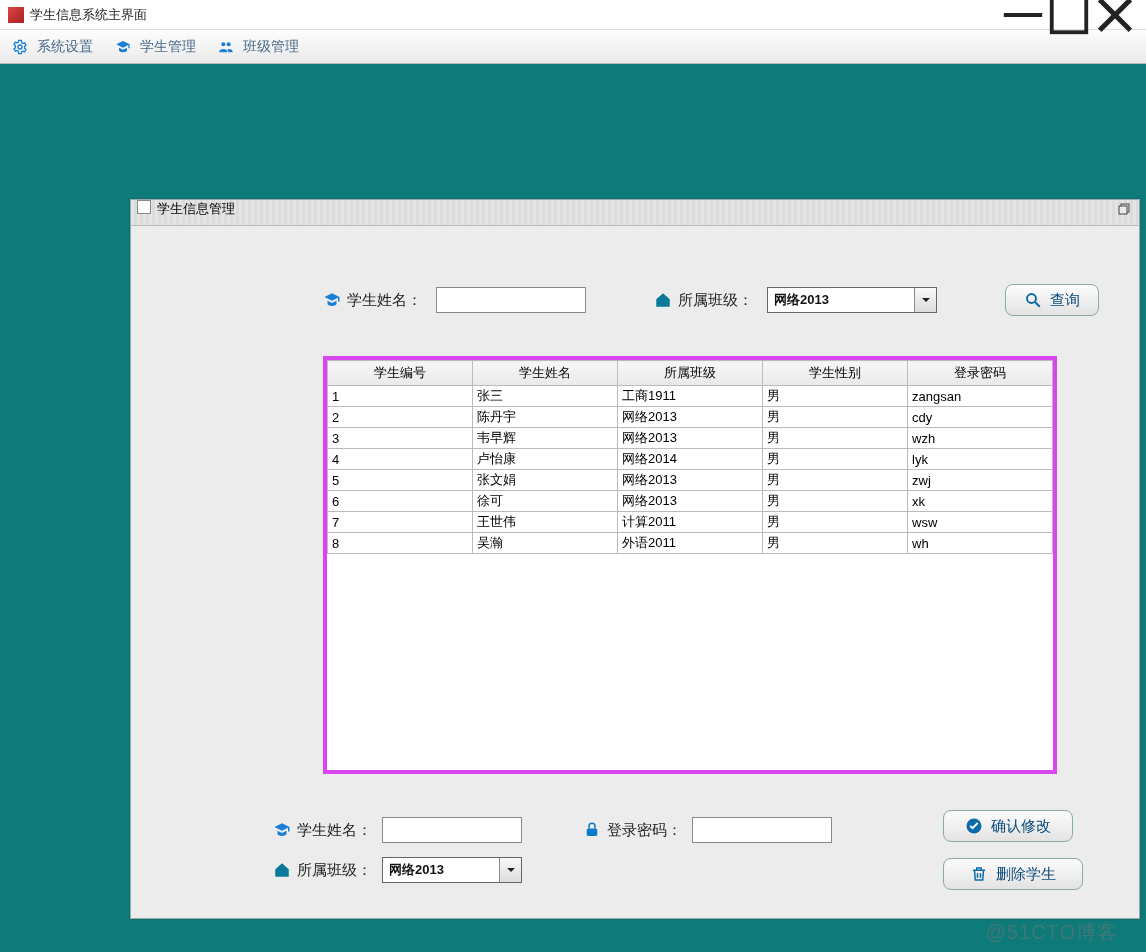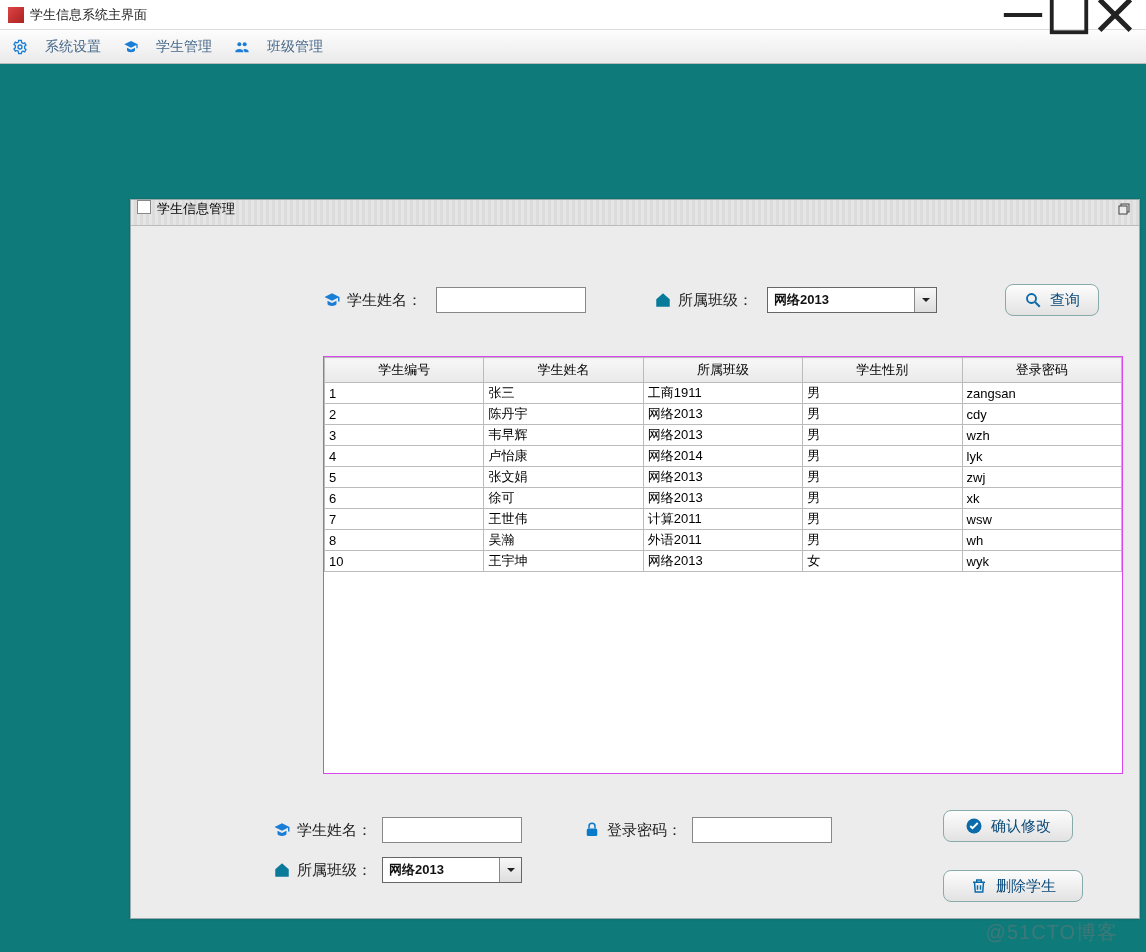"系统设置" .menubar .menu-item { gap: 17px -> 9px }
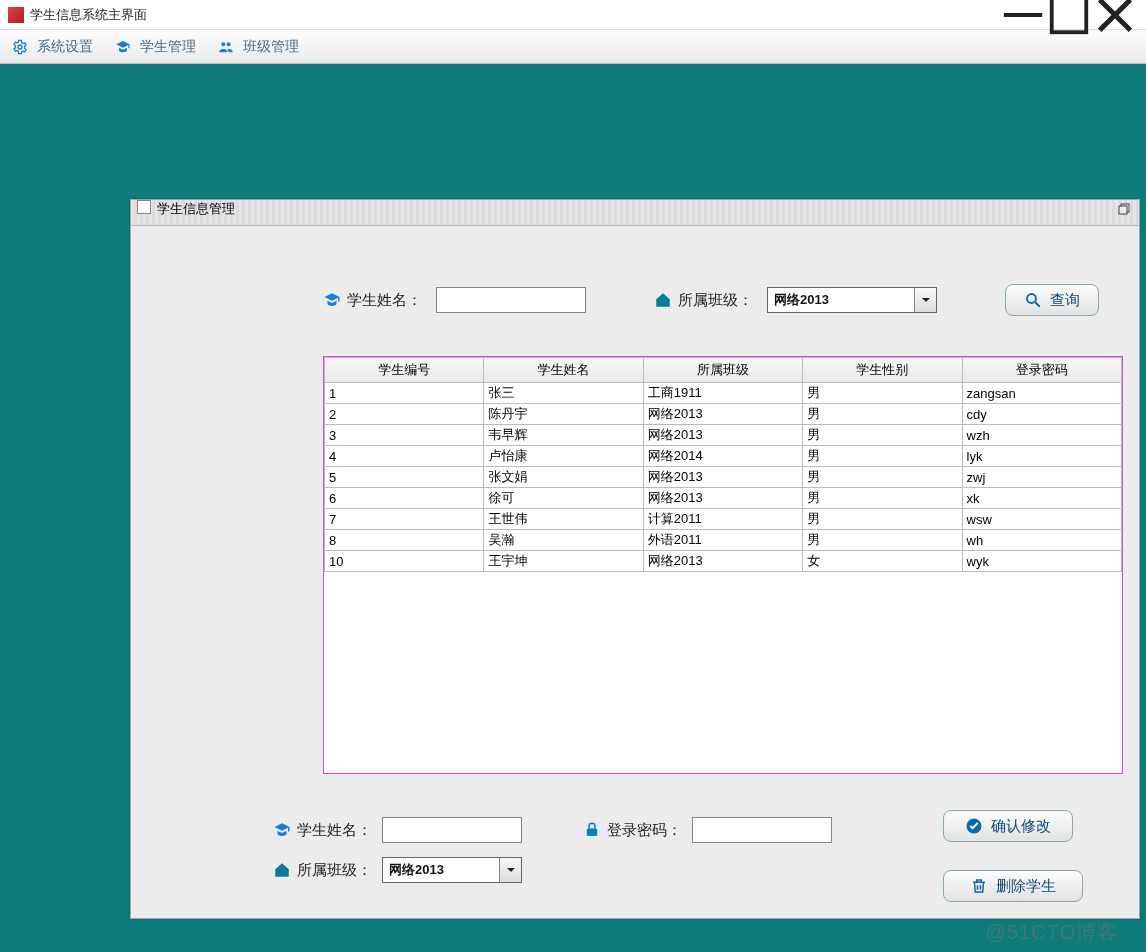"学生编号" .table-wrap { border: 1px solid #d946ef -> 4px solid #d946ef; width: 800px -> 734px }
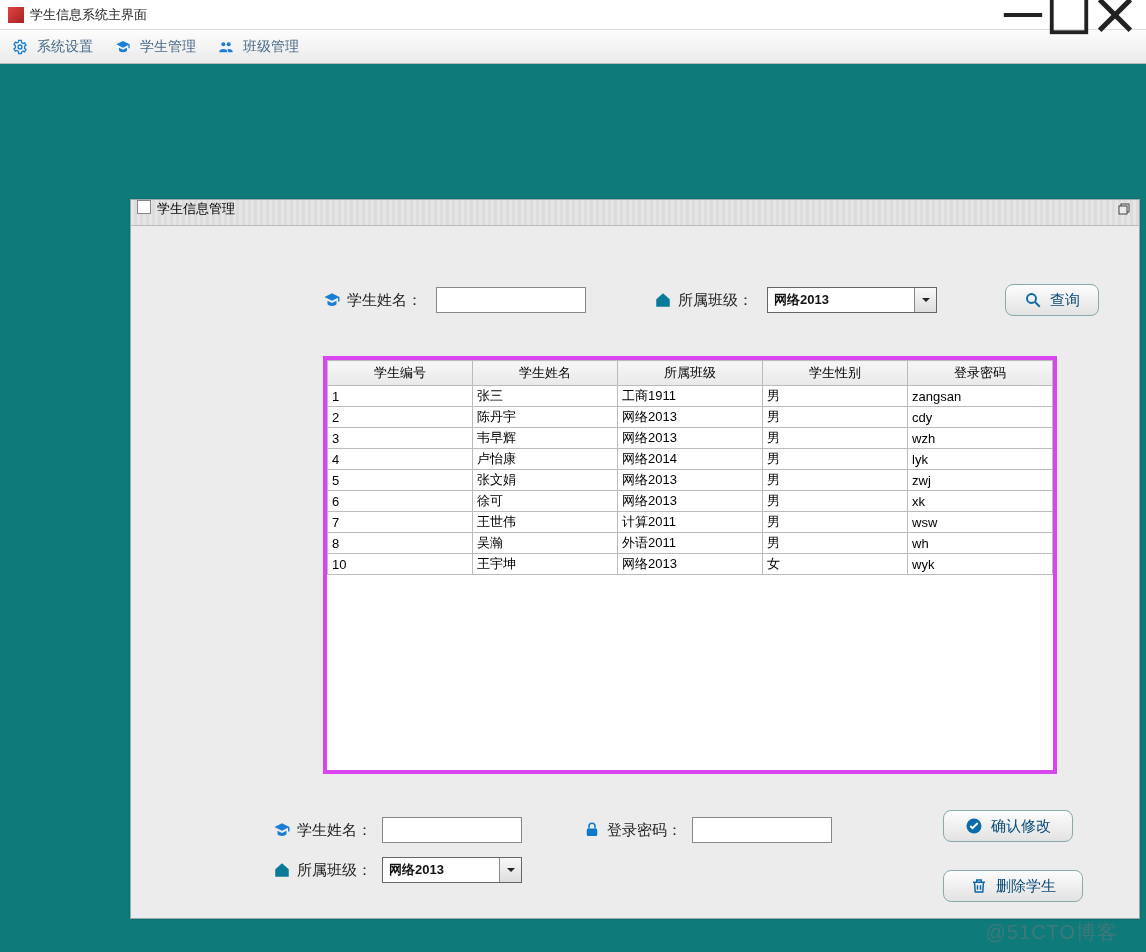"10" tr { html: <tr> <td>10</td> <td>王宇坤</td> <td>网络2013</td> <td>女</td> <td>wyk</td> </tr> -> none }
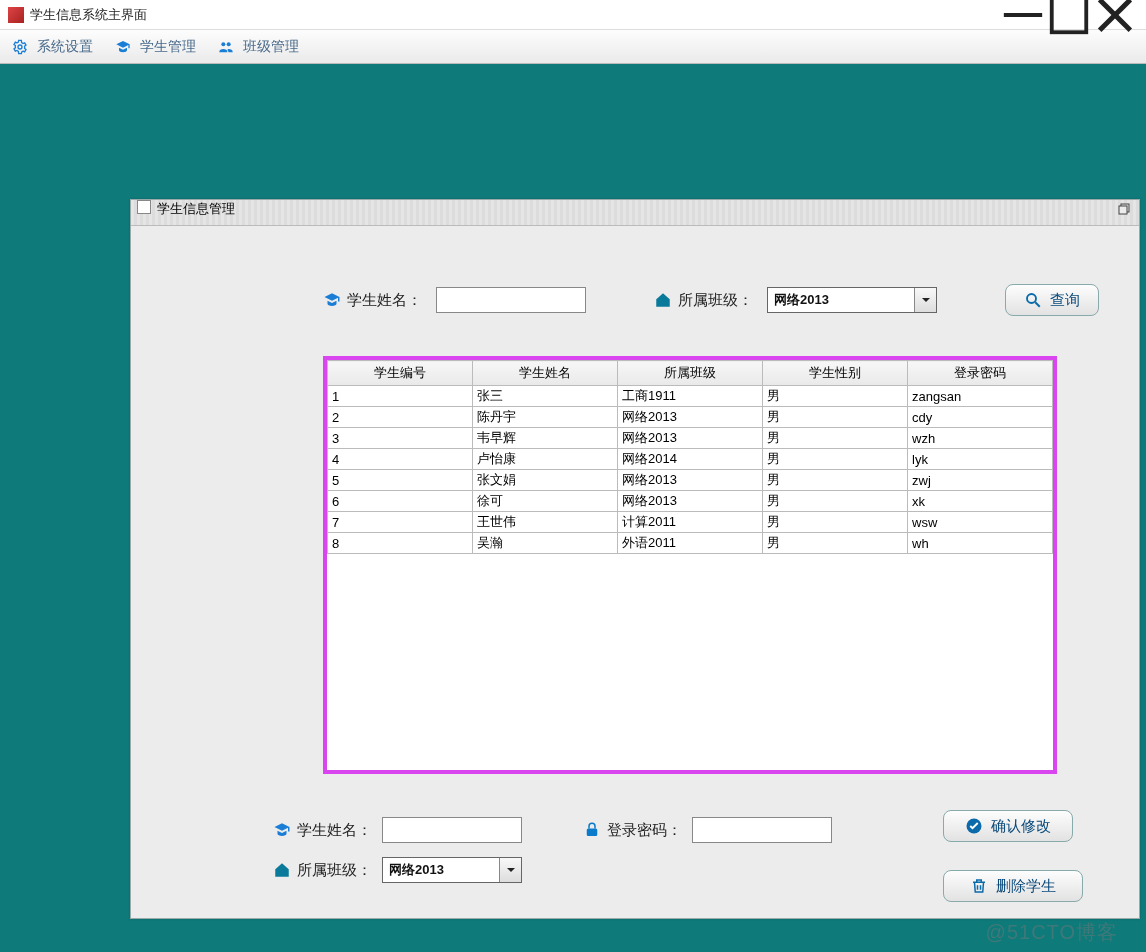"确认修改" .edit-right { gap: 28px -> 16px }
